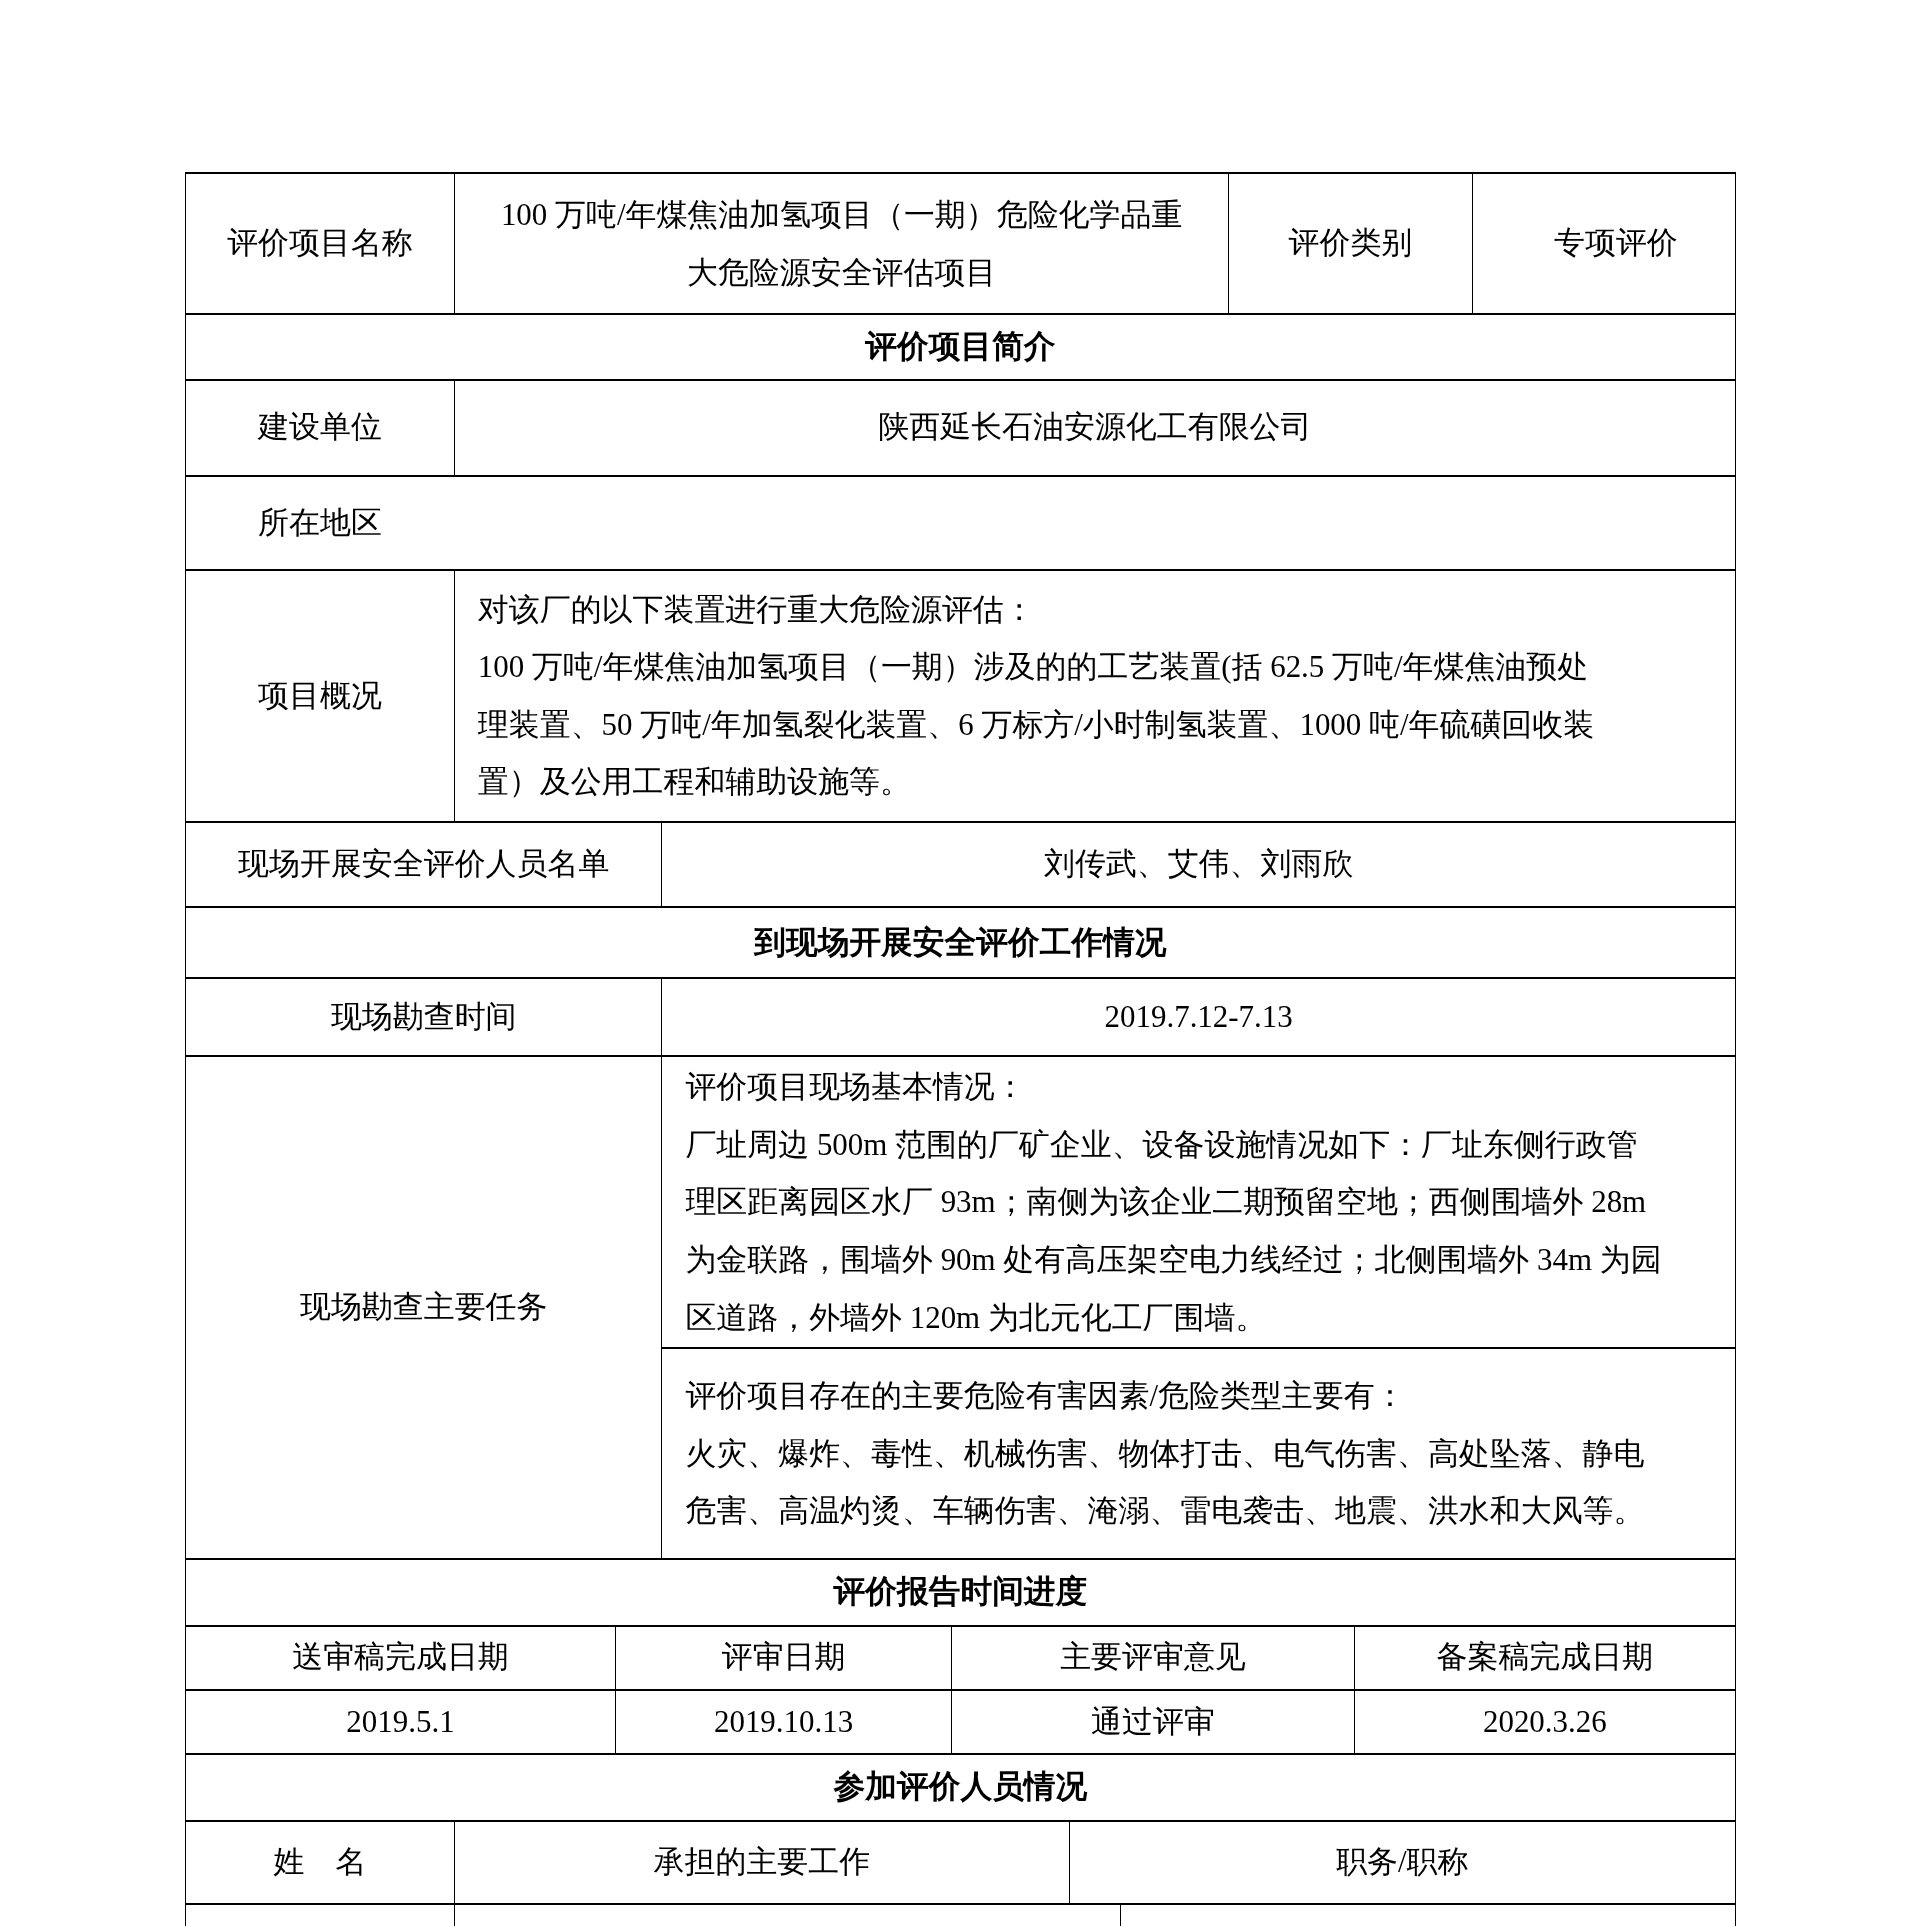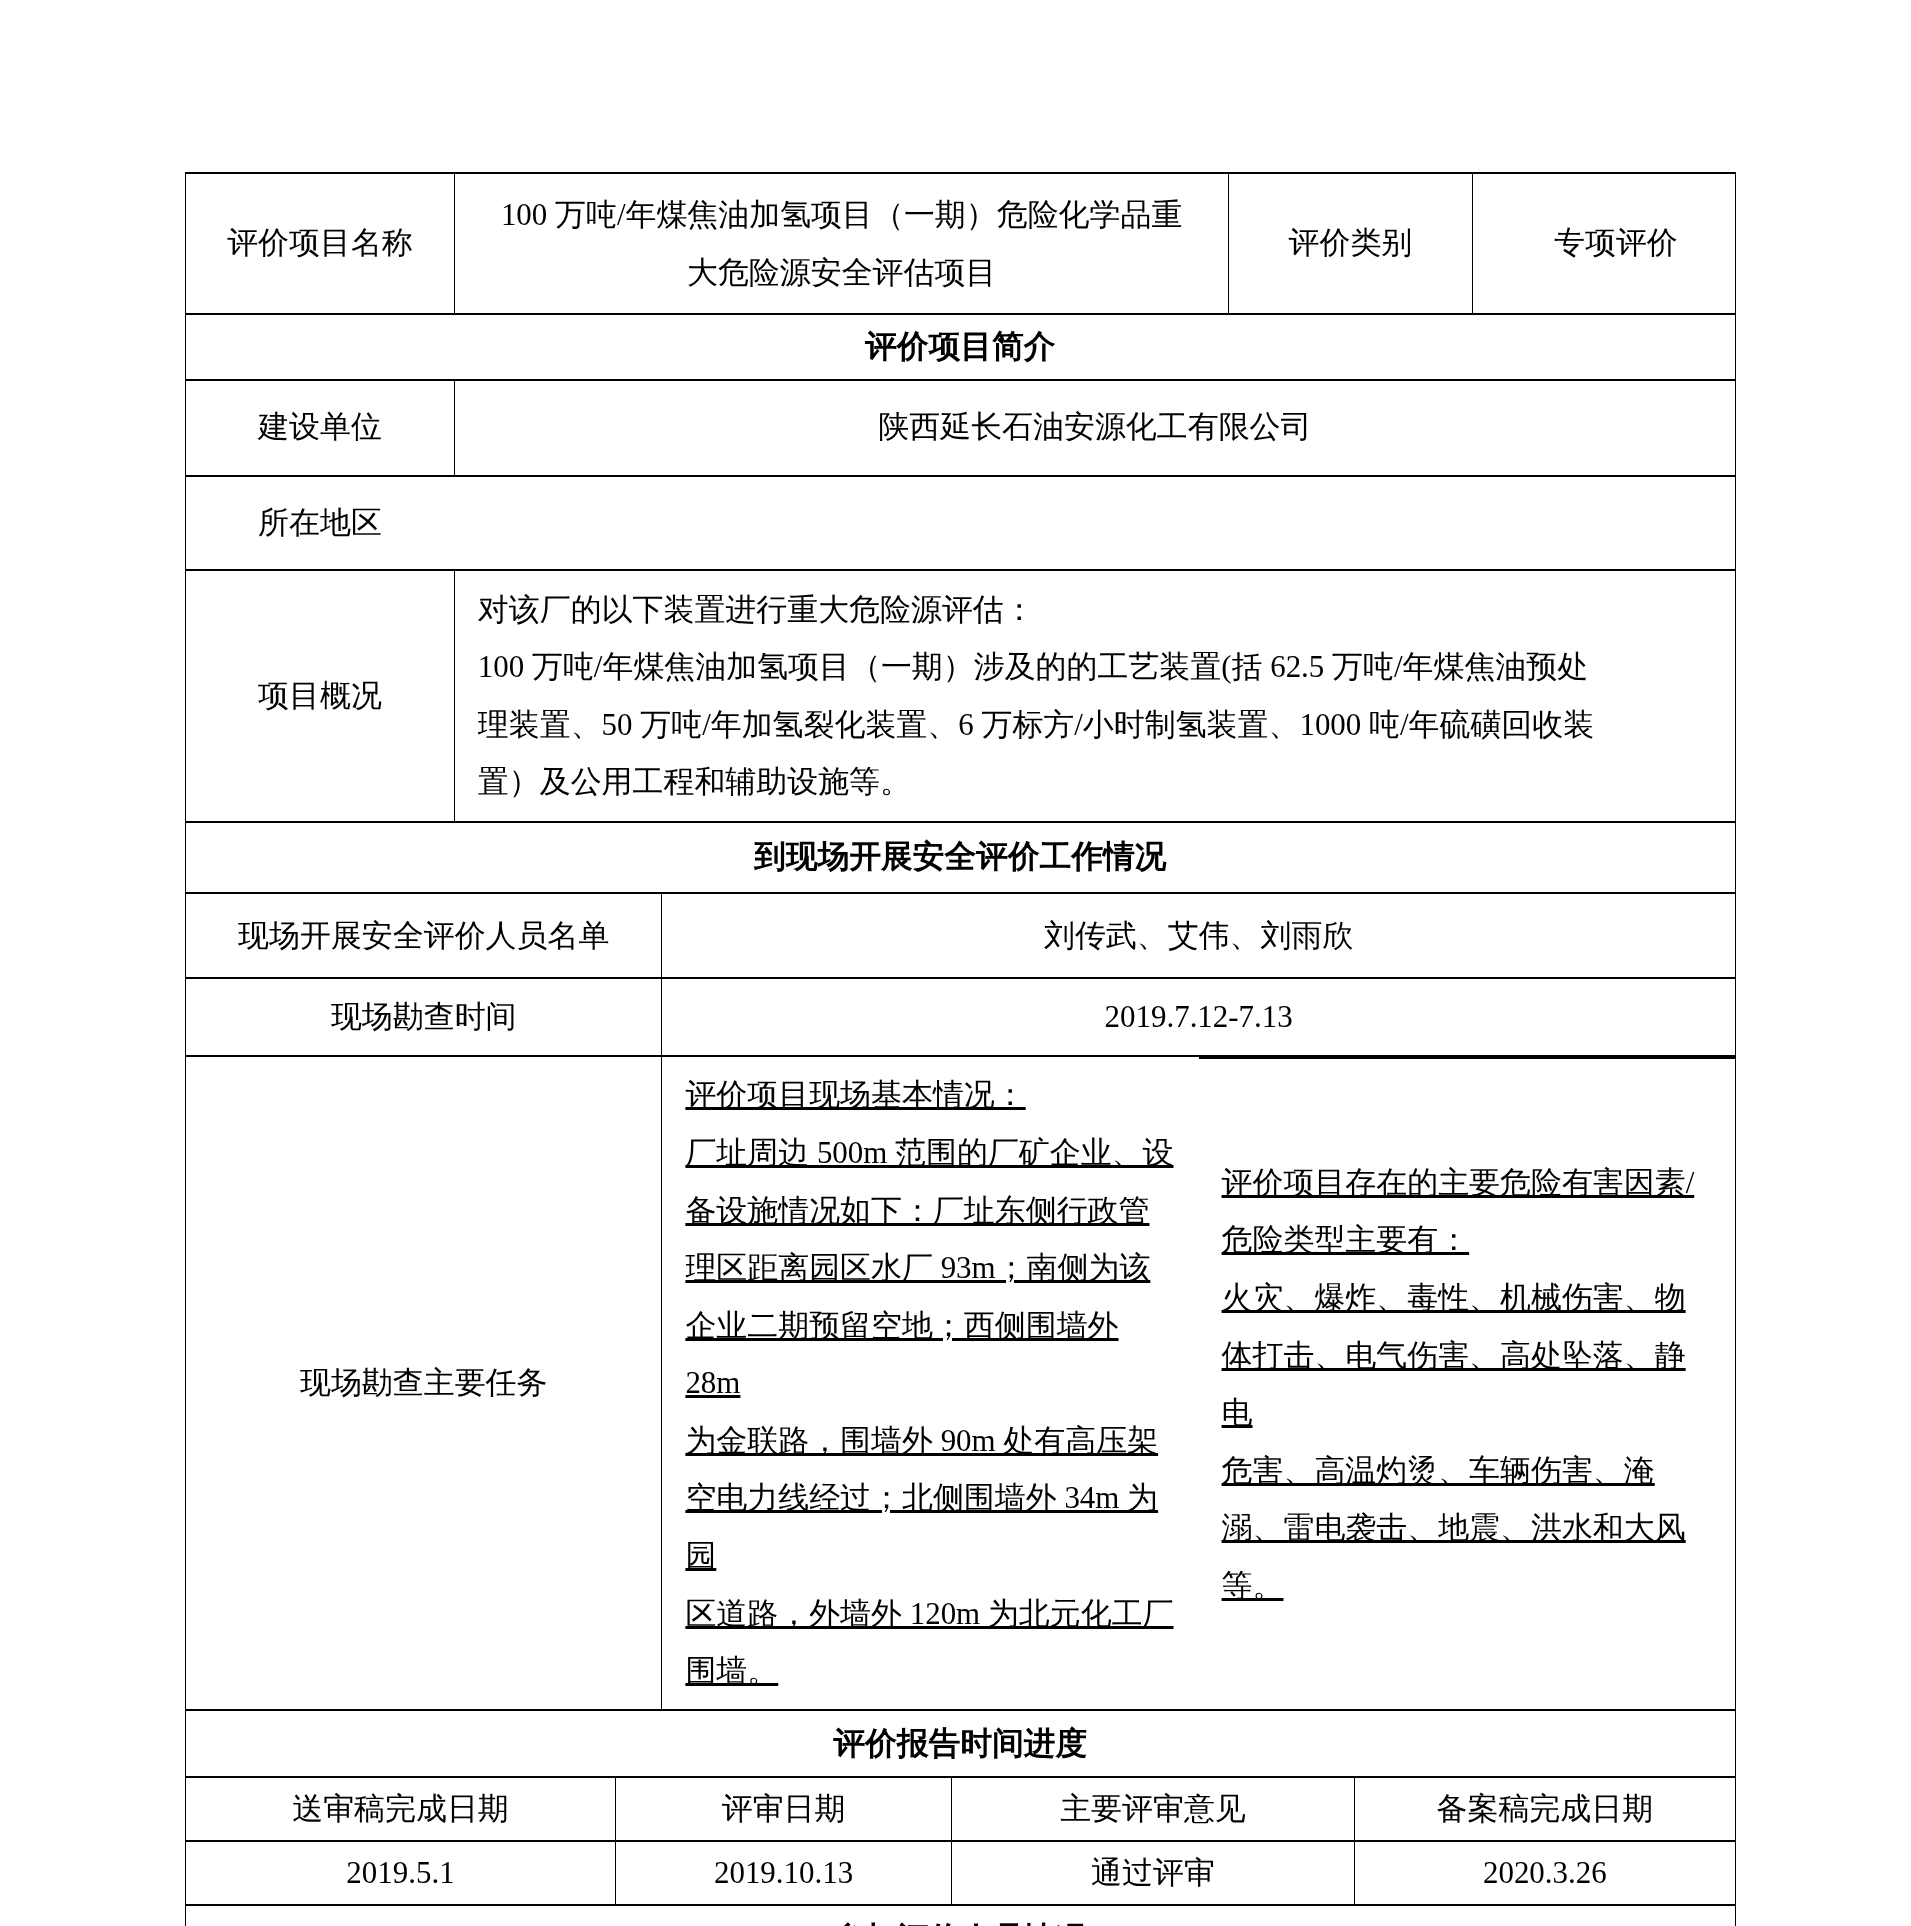"到现场开展安全评价工作情况" div.trow { order: before "现场开展安全评价人员名单" -> after "现场开展安全评价人员名单" }
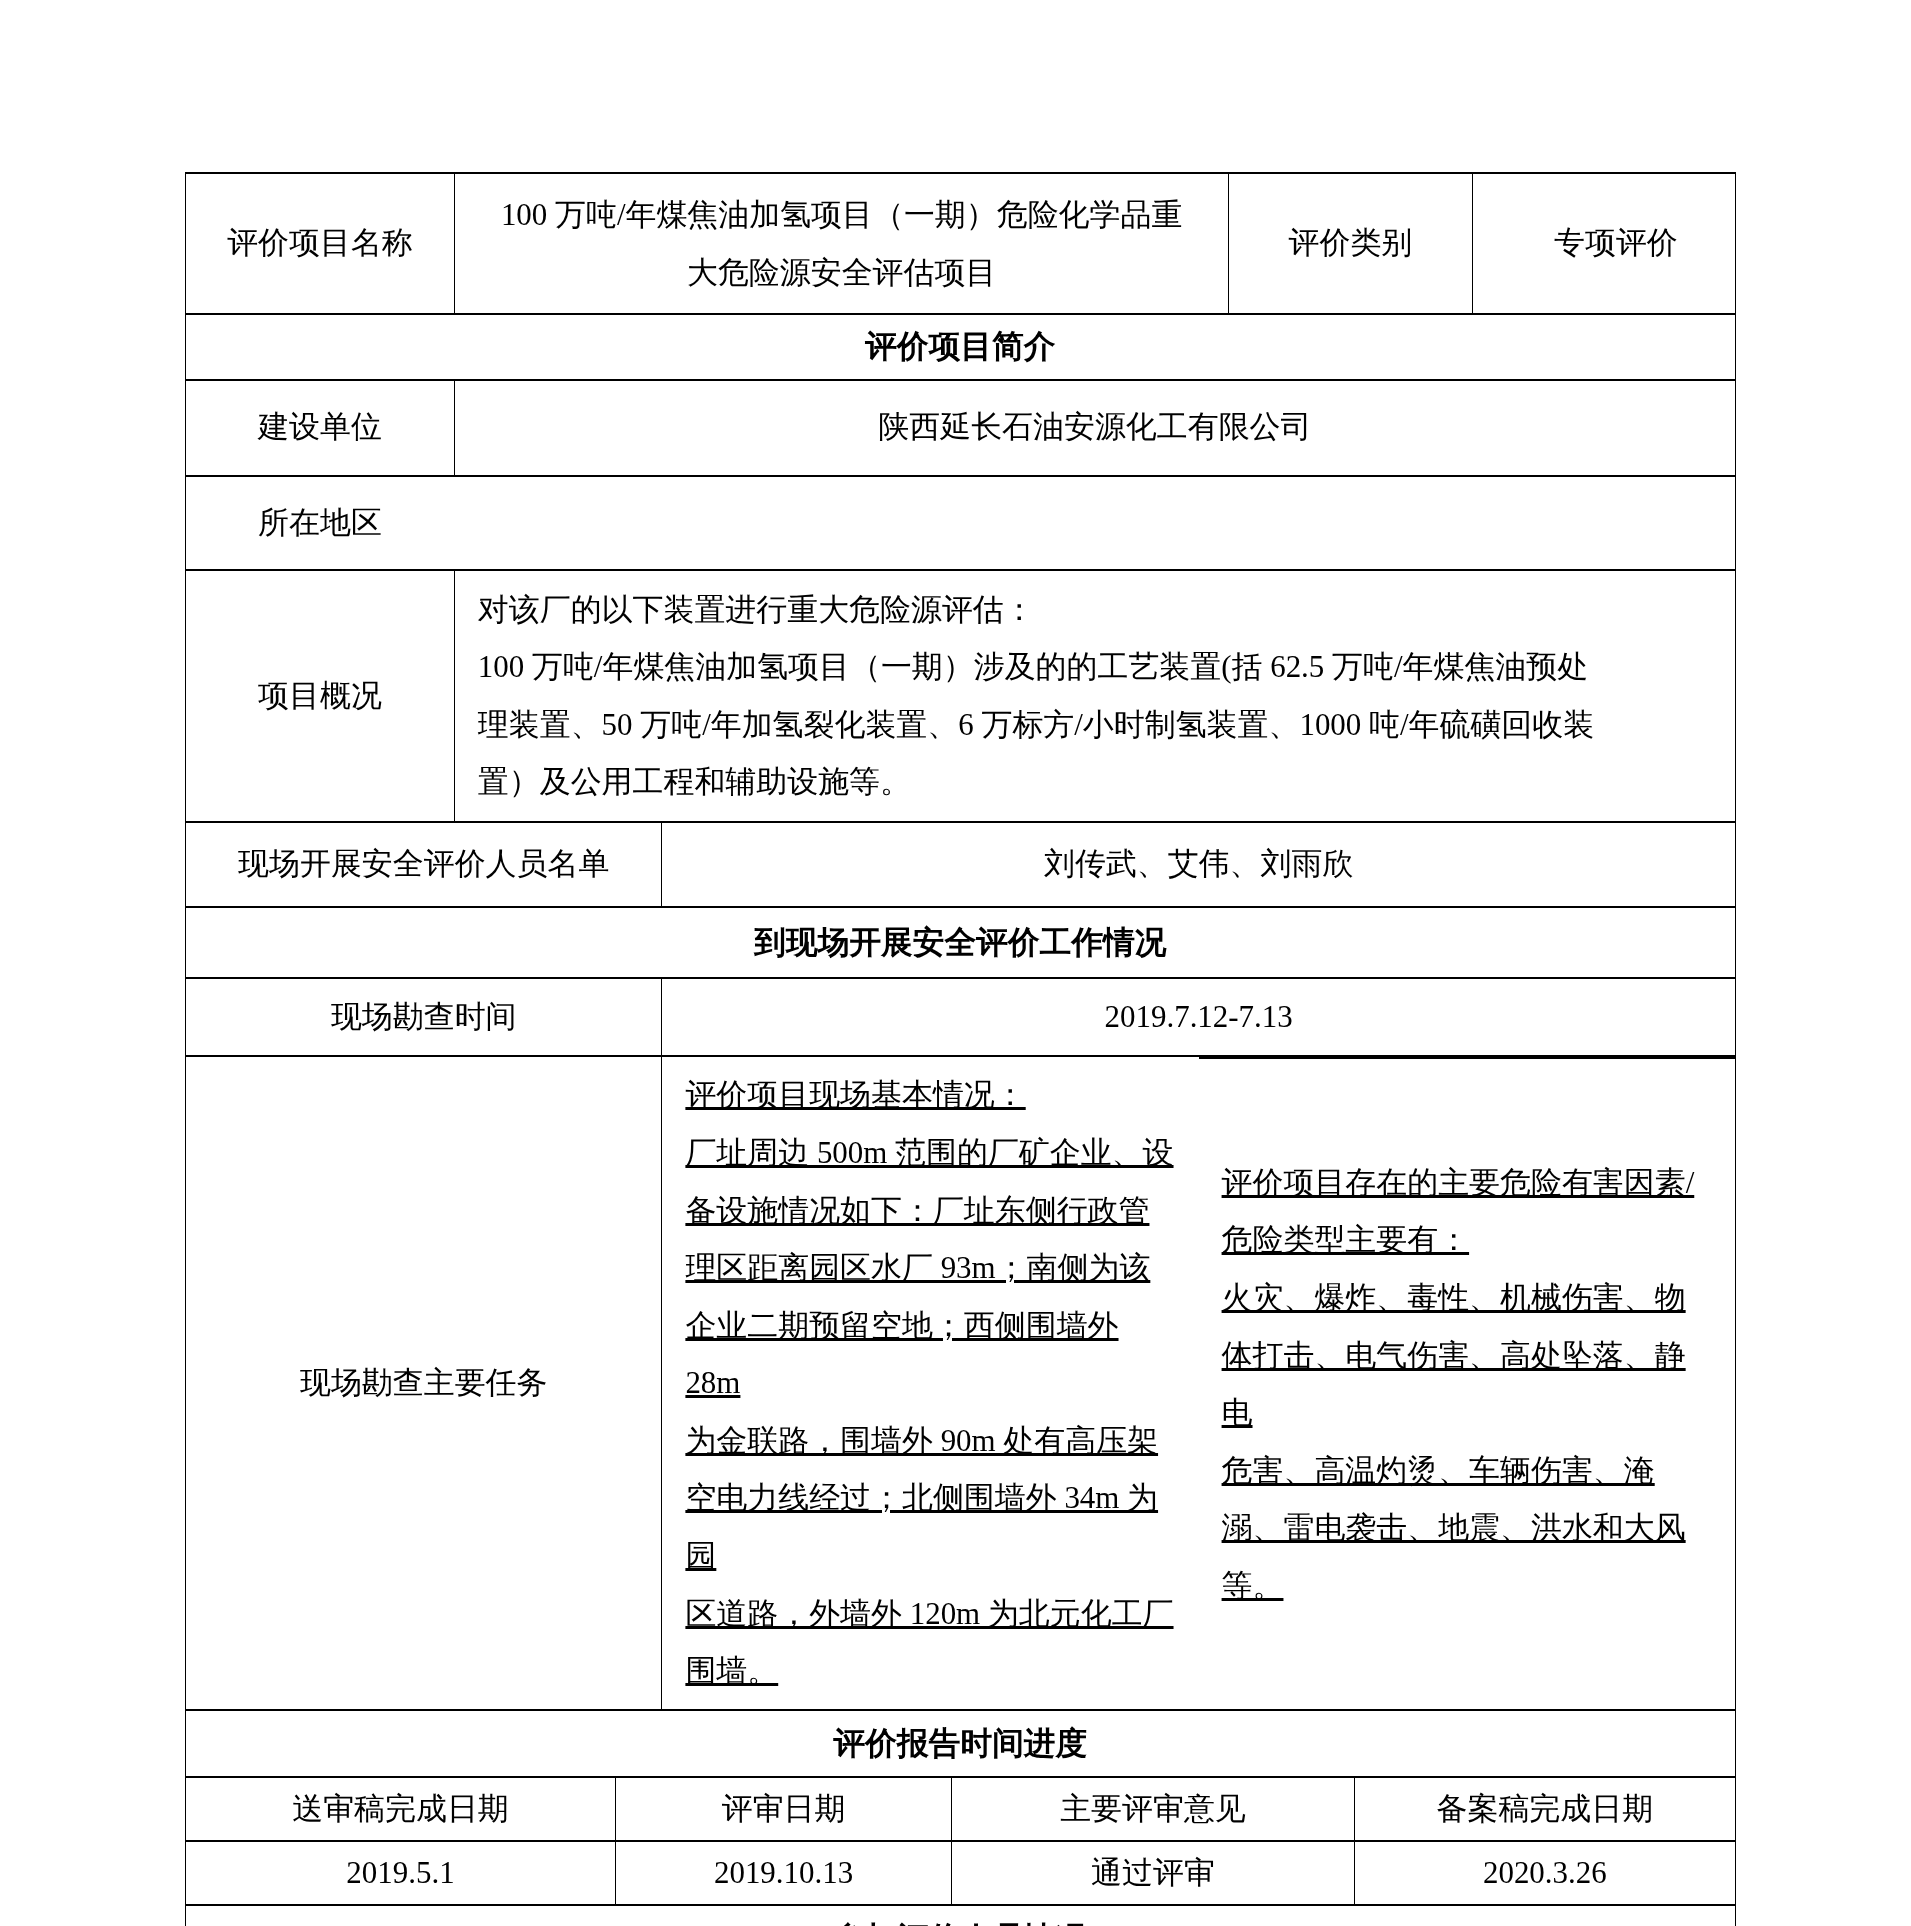"评价项目现场基本情况：" .task-col { flex-direction: row -> column; text-decoration: underline -> none }
